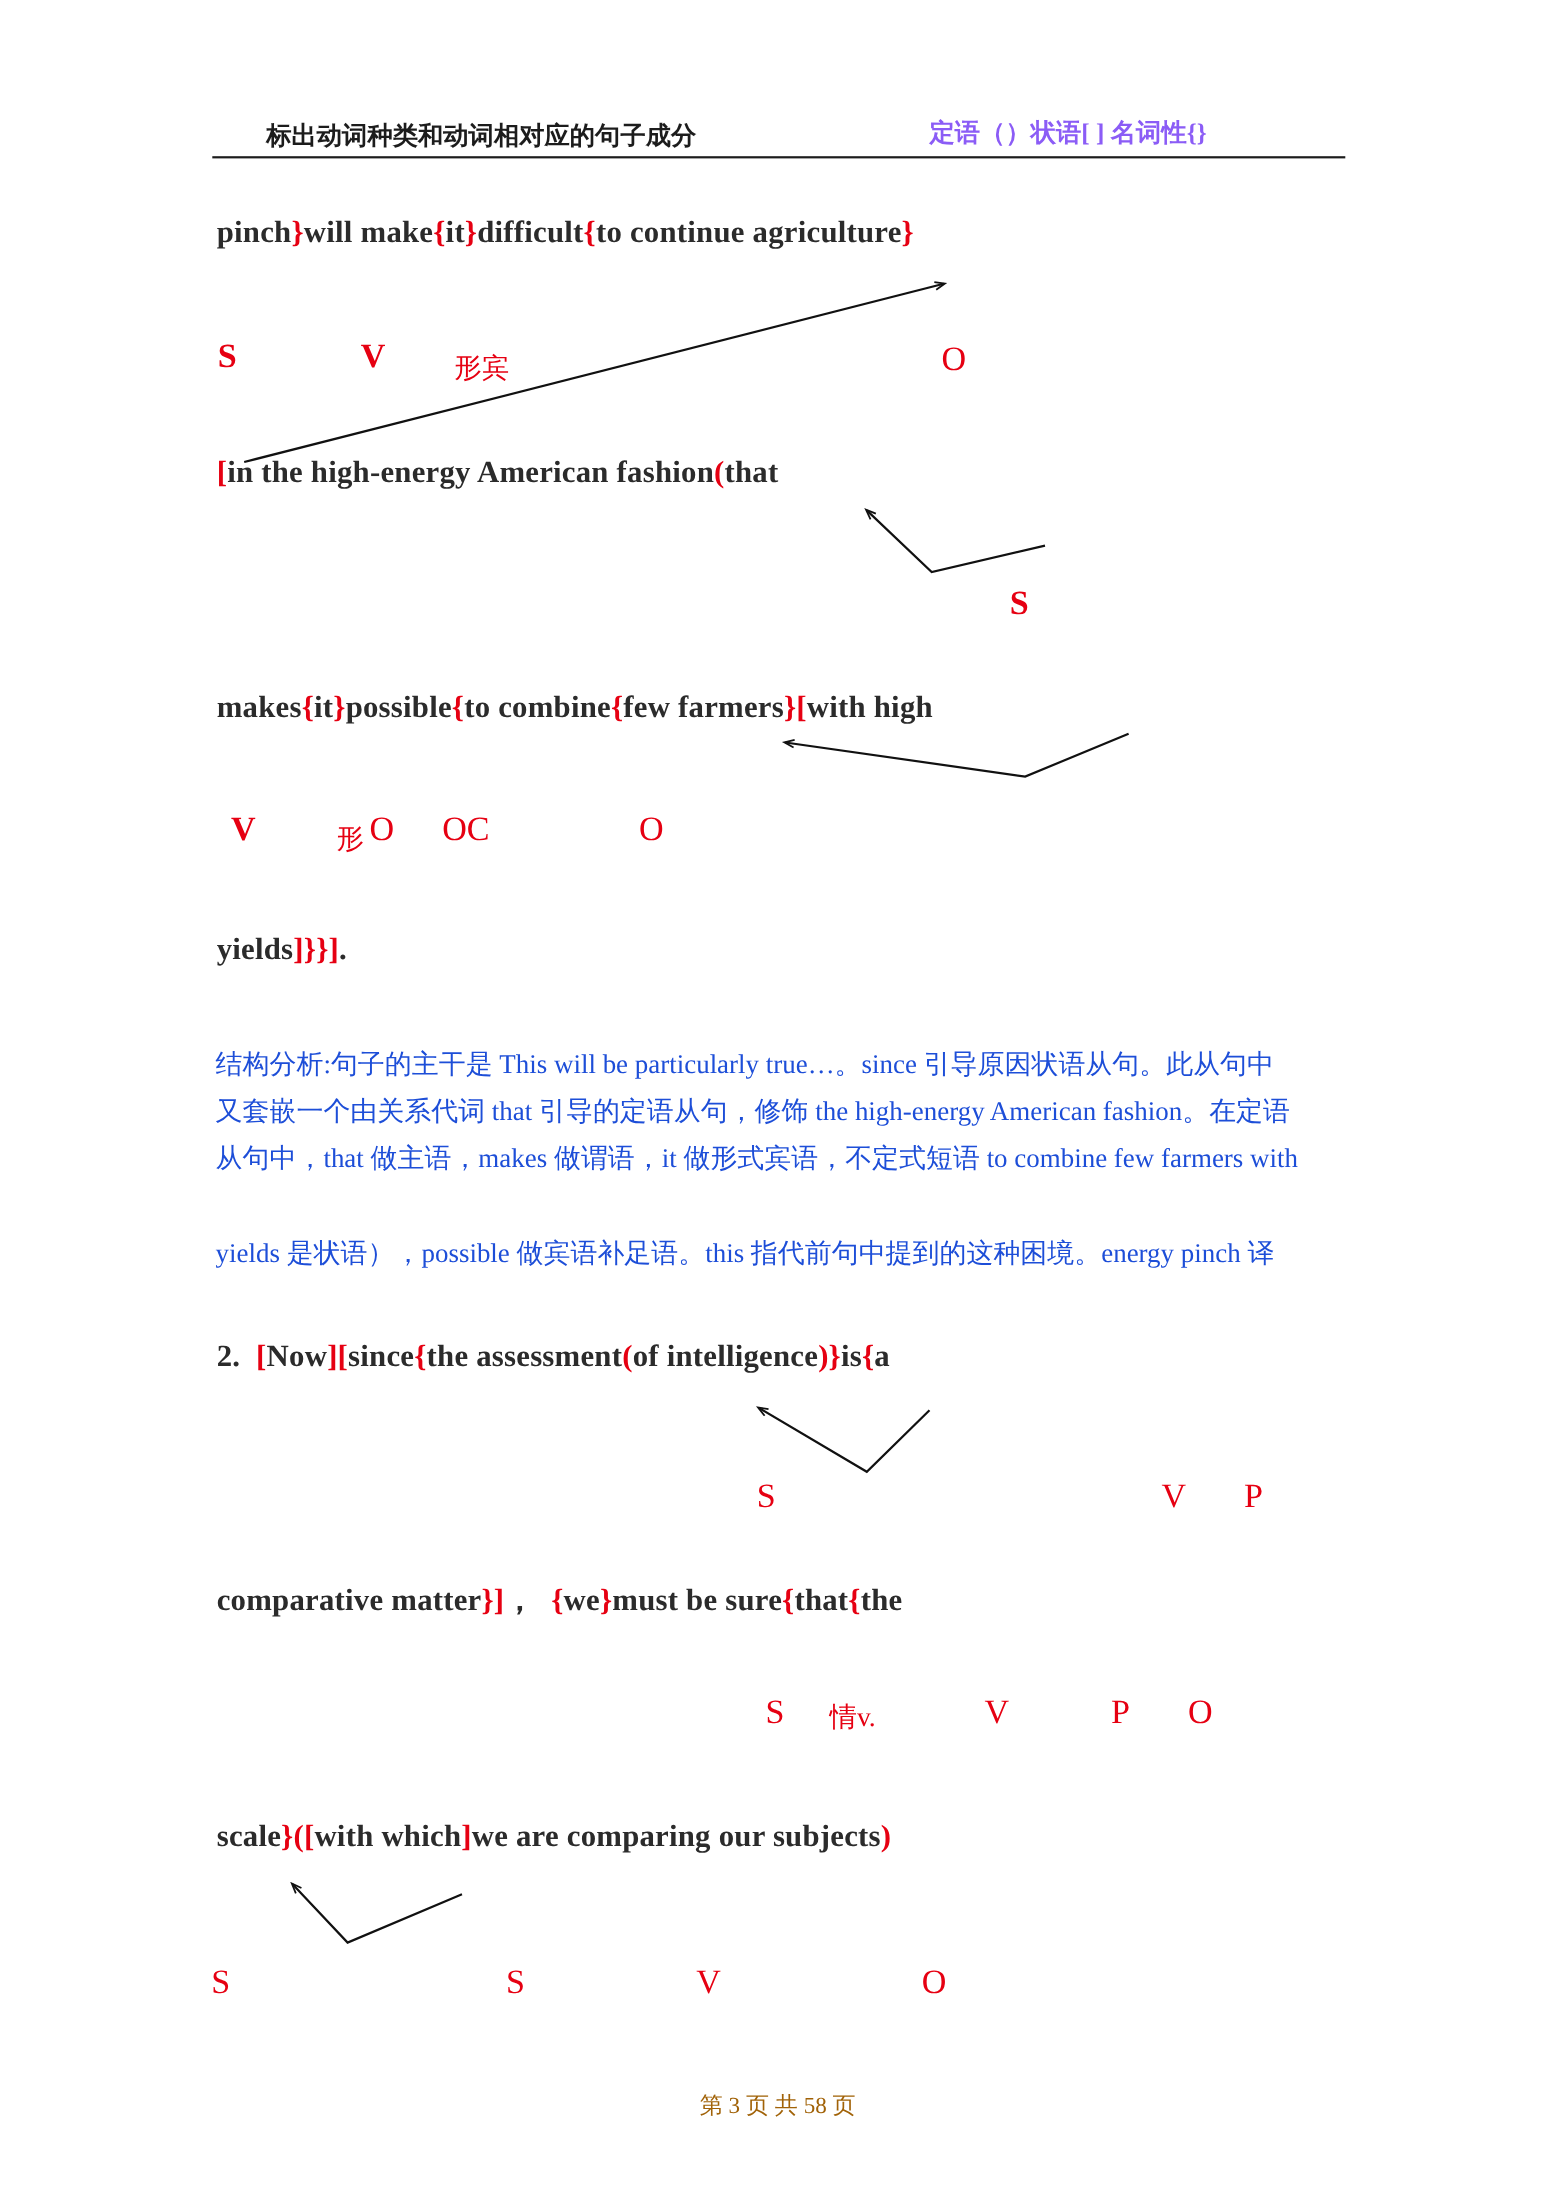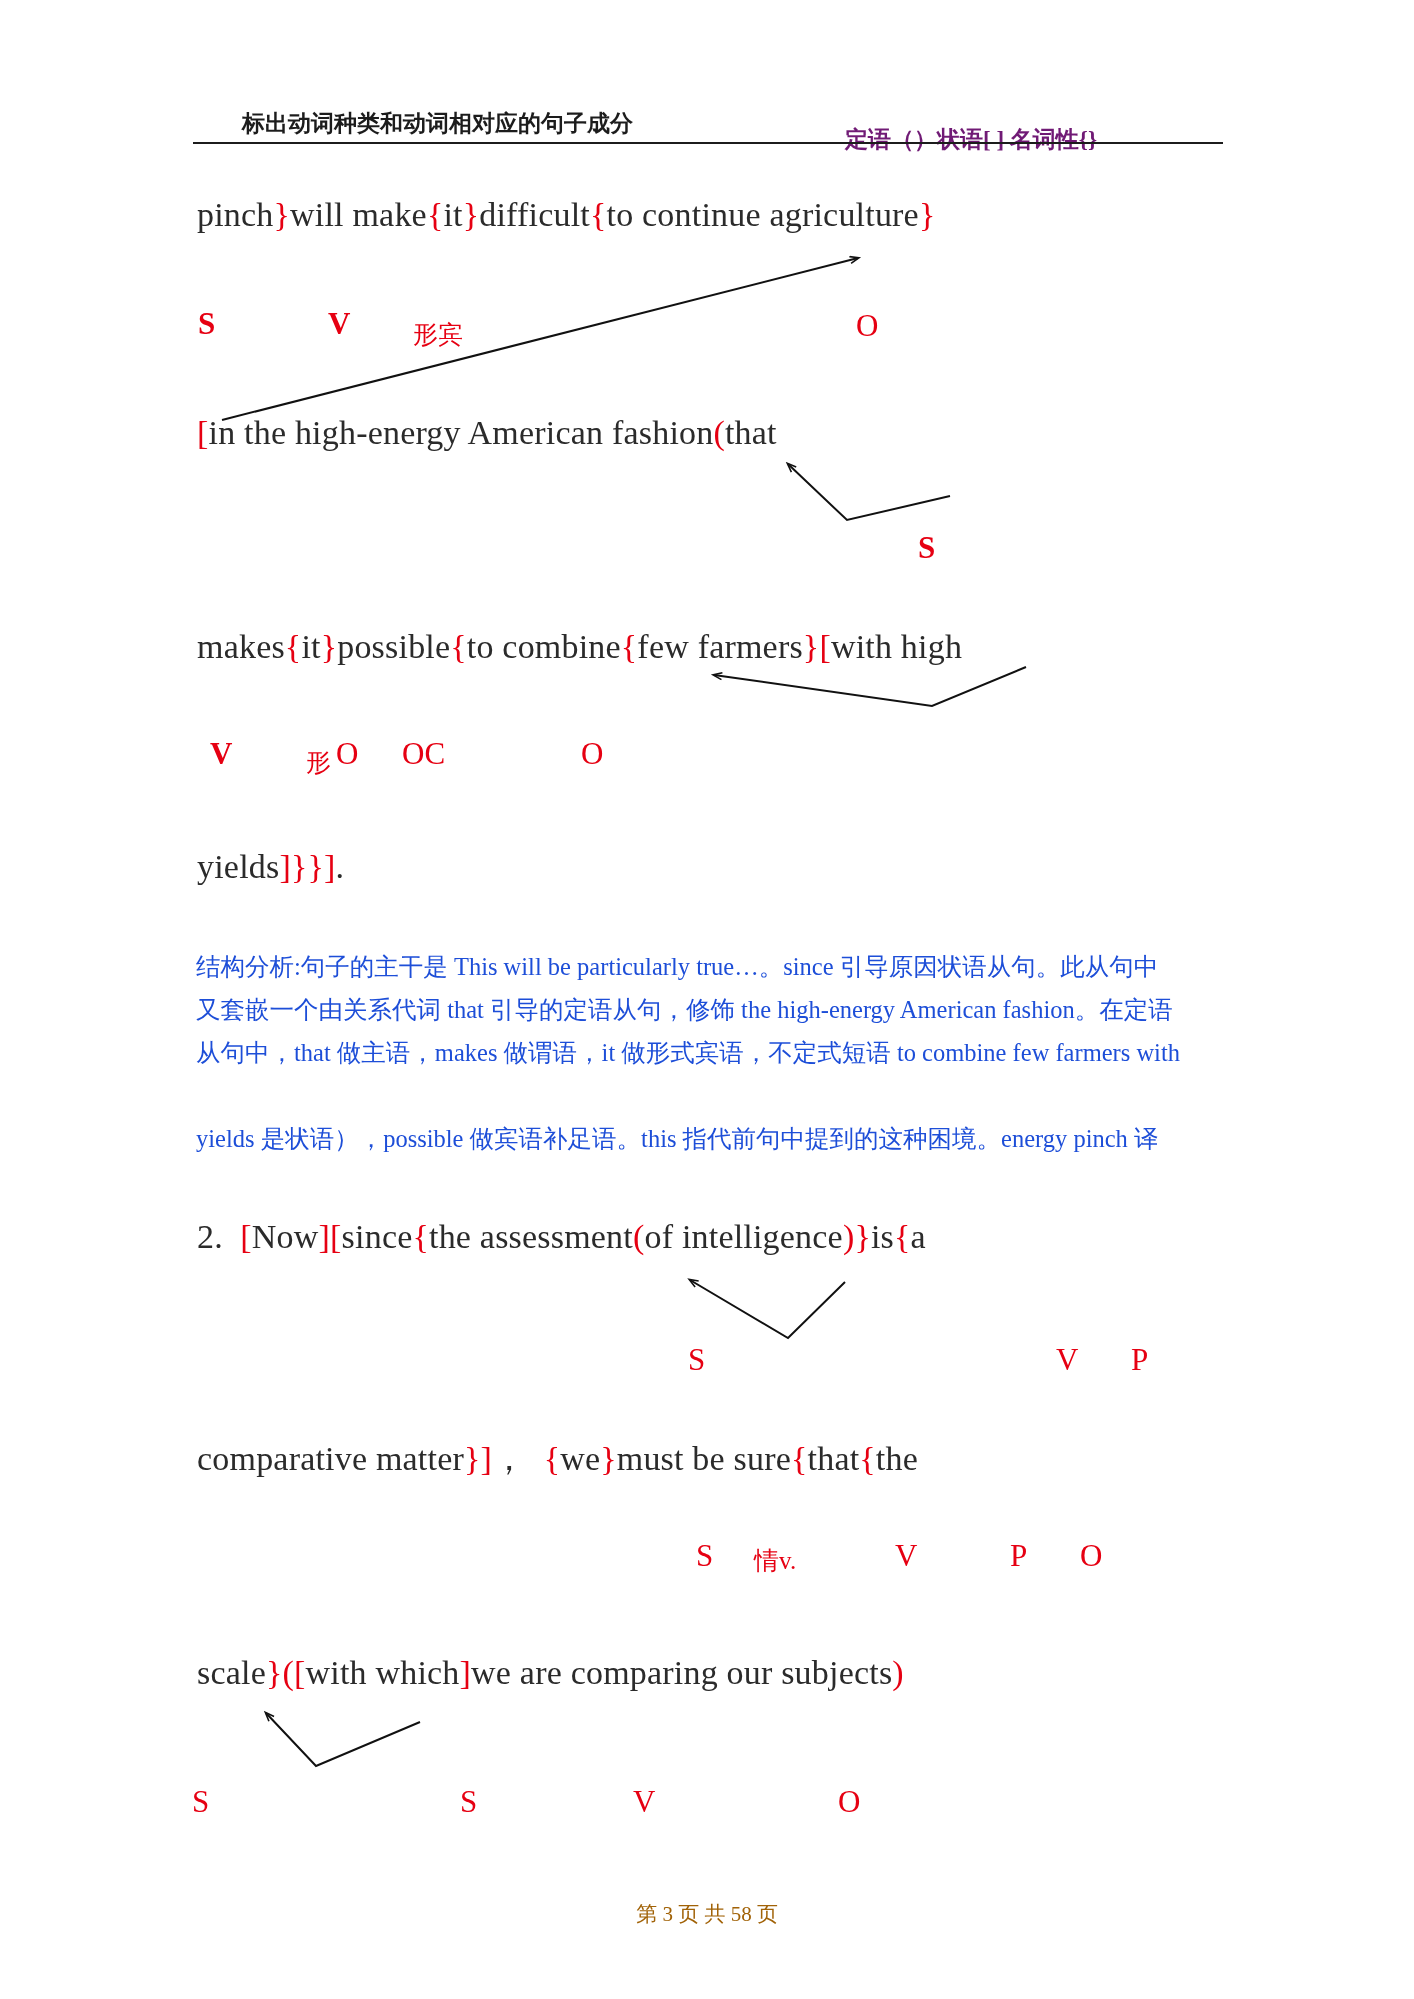"定语（）状语[ ] 名词性{}" .hdr-right { color: #701a75 -> #8b5cf6; top: 112px -> 93px }
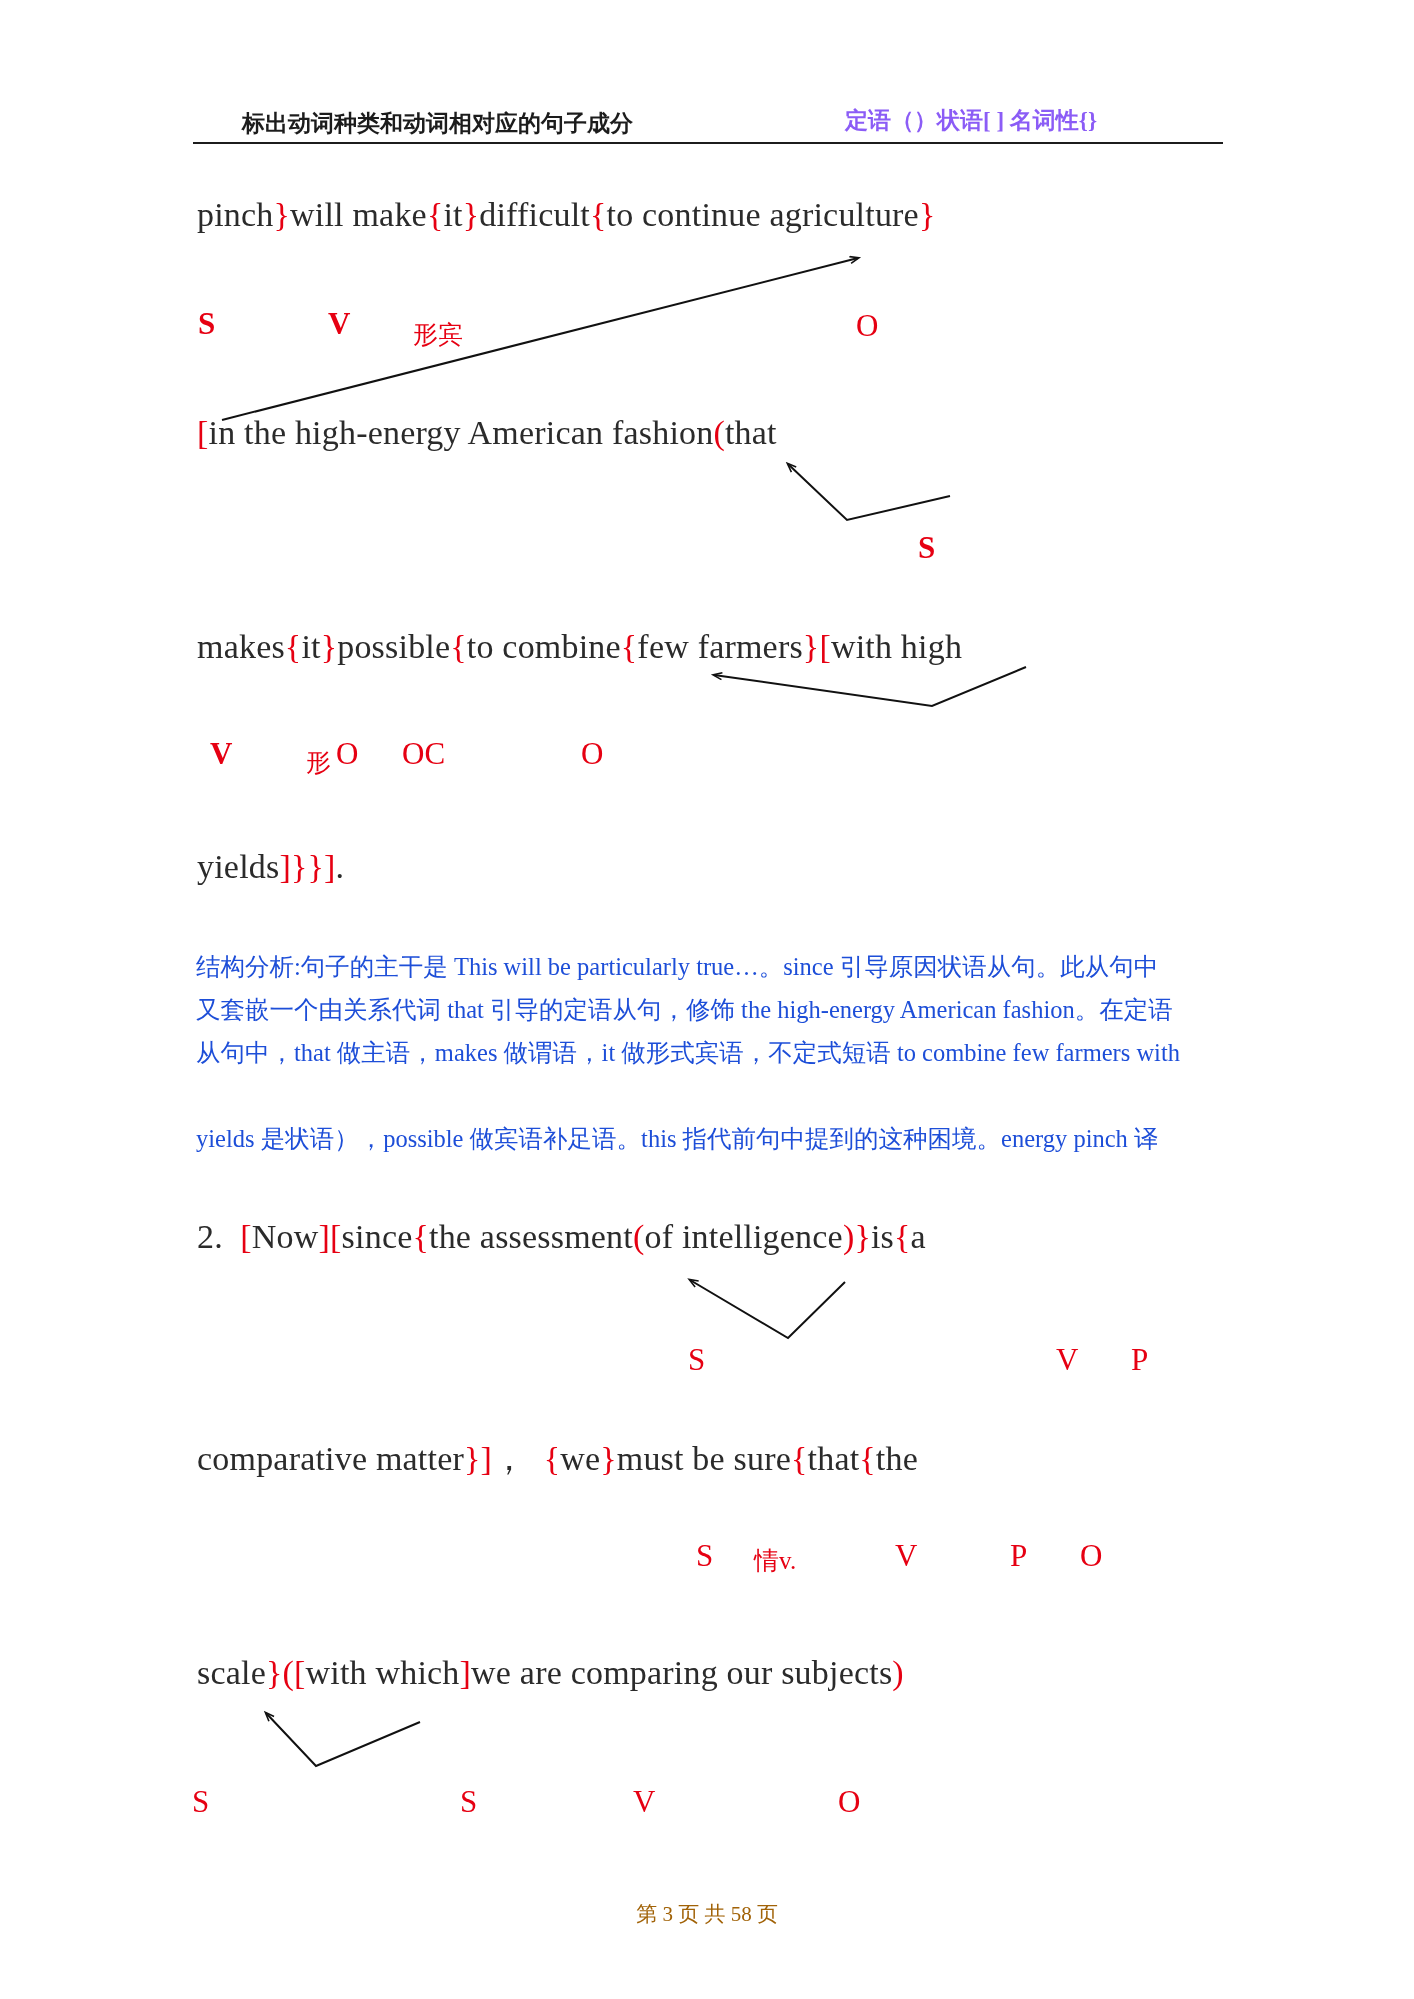"pinch}will make{it}difficult{to continue" .sentence { font-size: 34px -> 28px; font-weight: normal -> bold }
